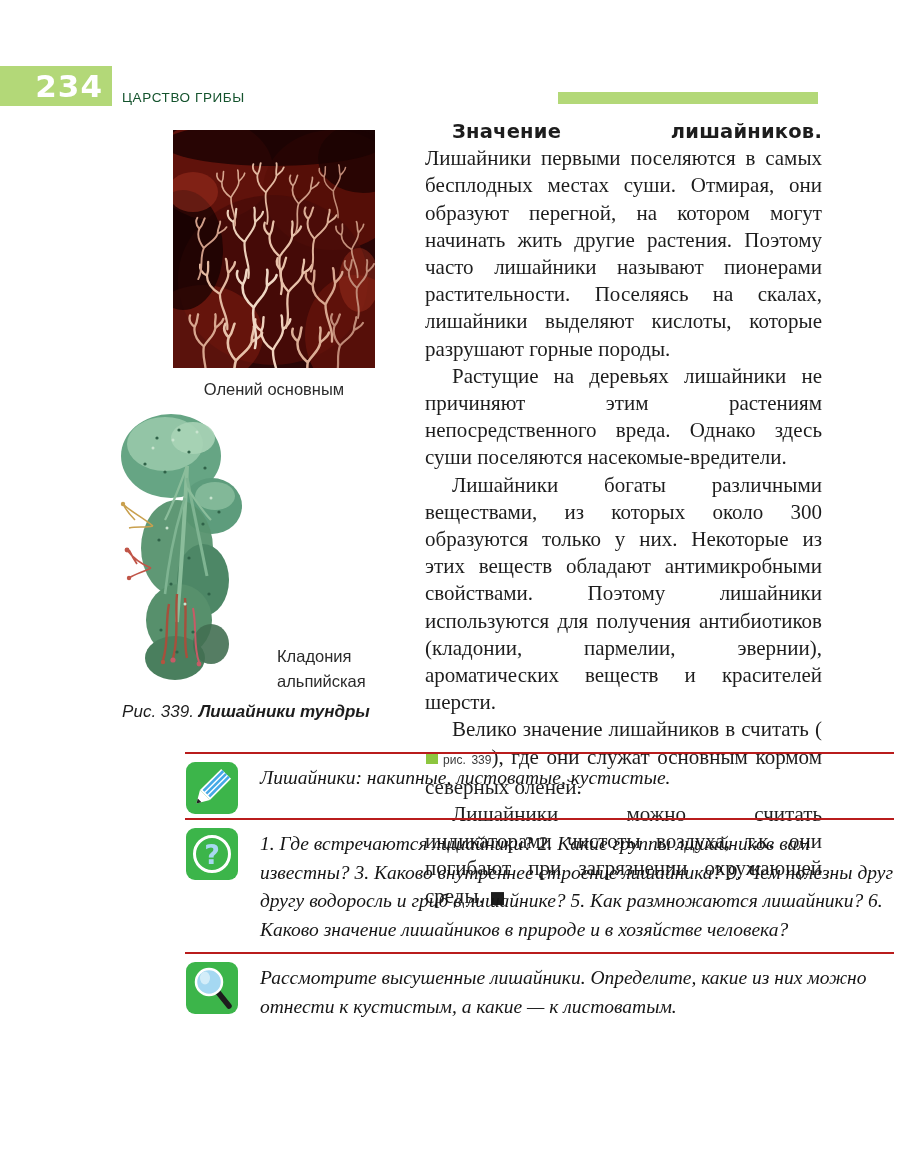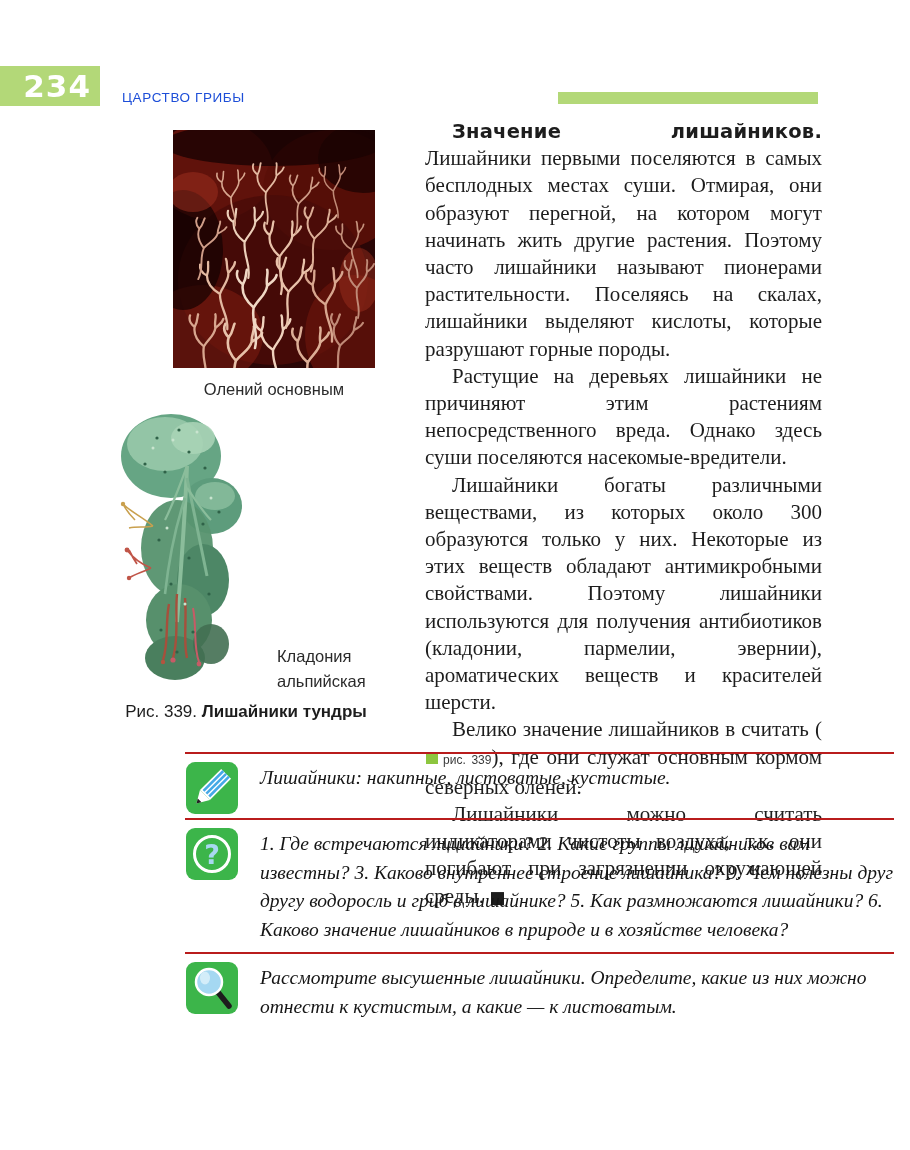"234" .page-badge { width: 100px -> 112px }
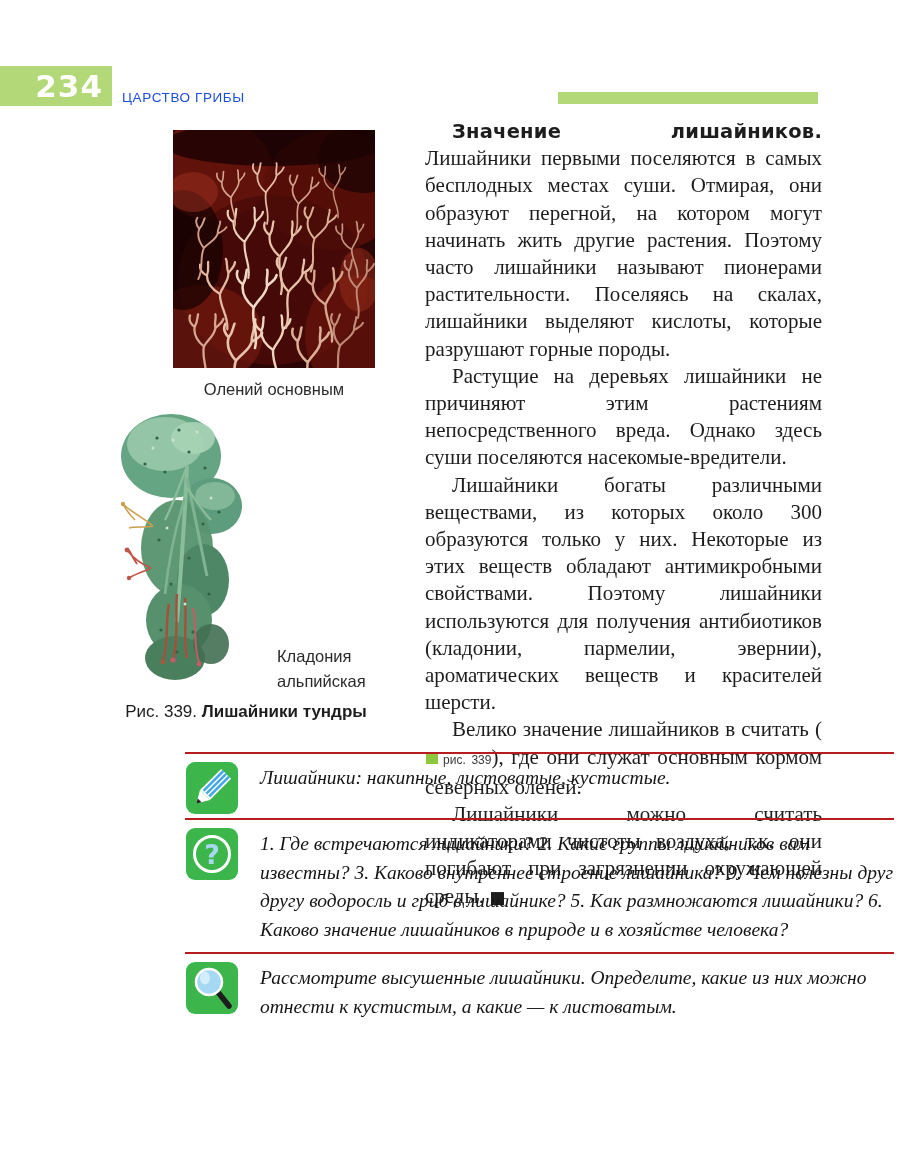"ЦАРСТВО ГРИБЫ" .section-header { color: #1d4ed8 -> #14532d }
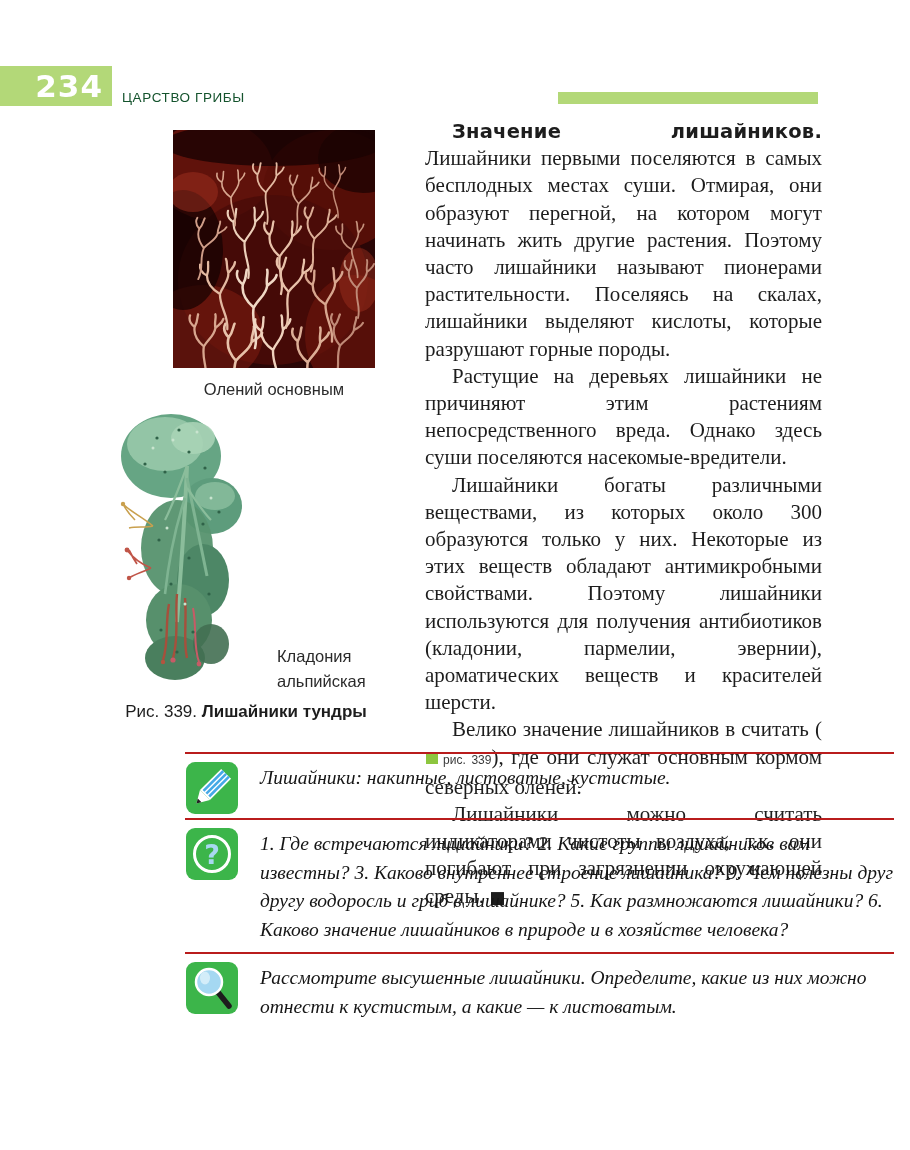"Рис. 339. Лишайники тундры" .fig-caption { font-style: none -> italic }
